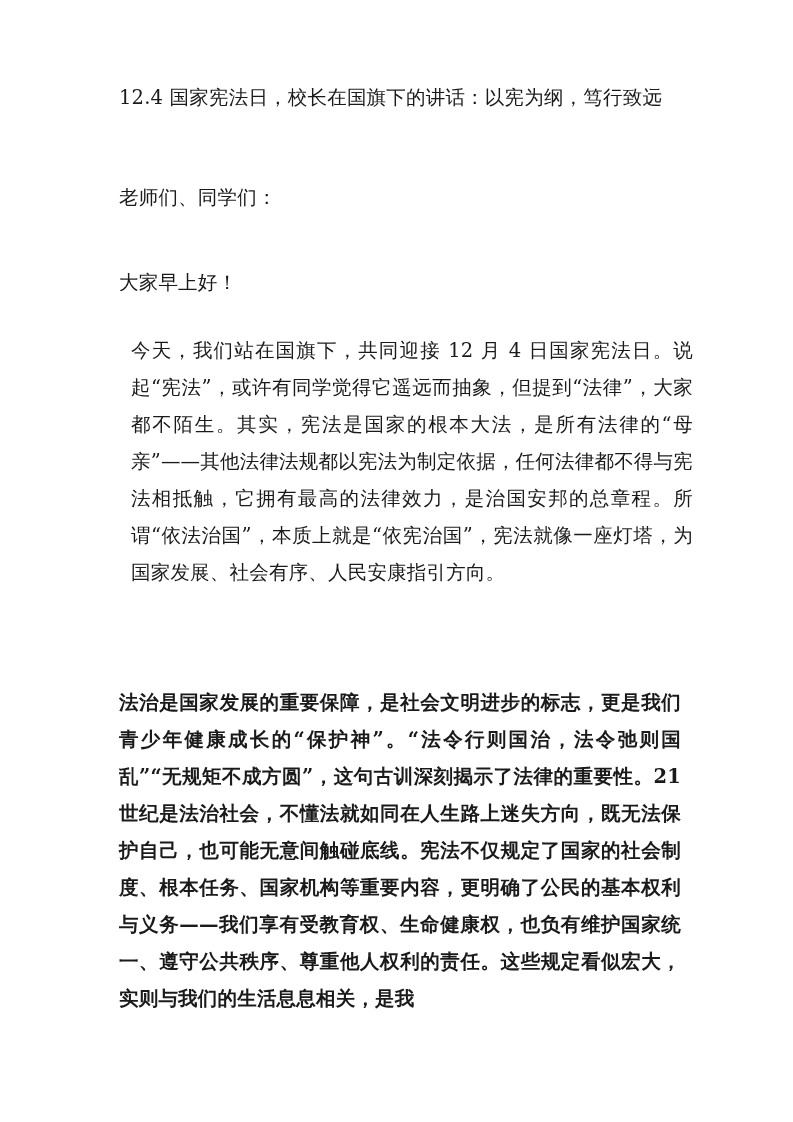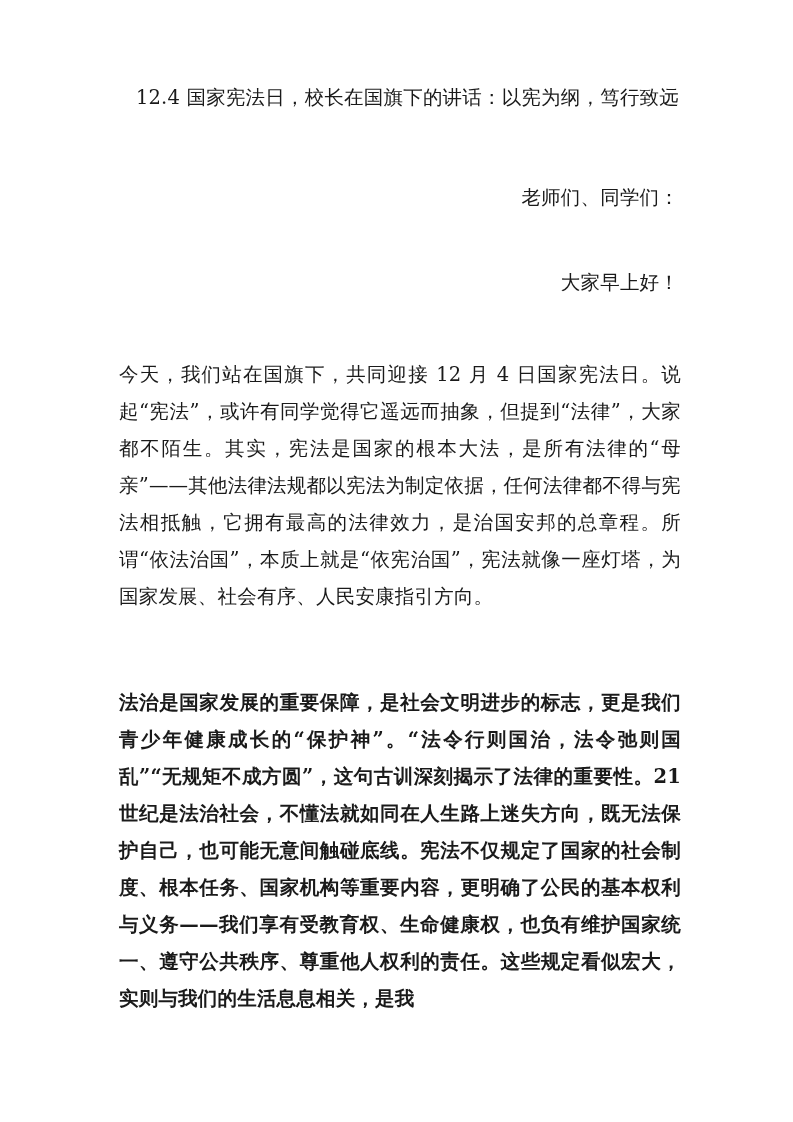"12.4 国家宪法日，校长在国旗下的讲话：以宪为纲，笃行致远" .line { text-align: right -> none }
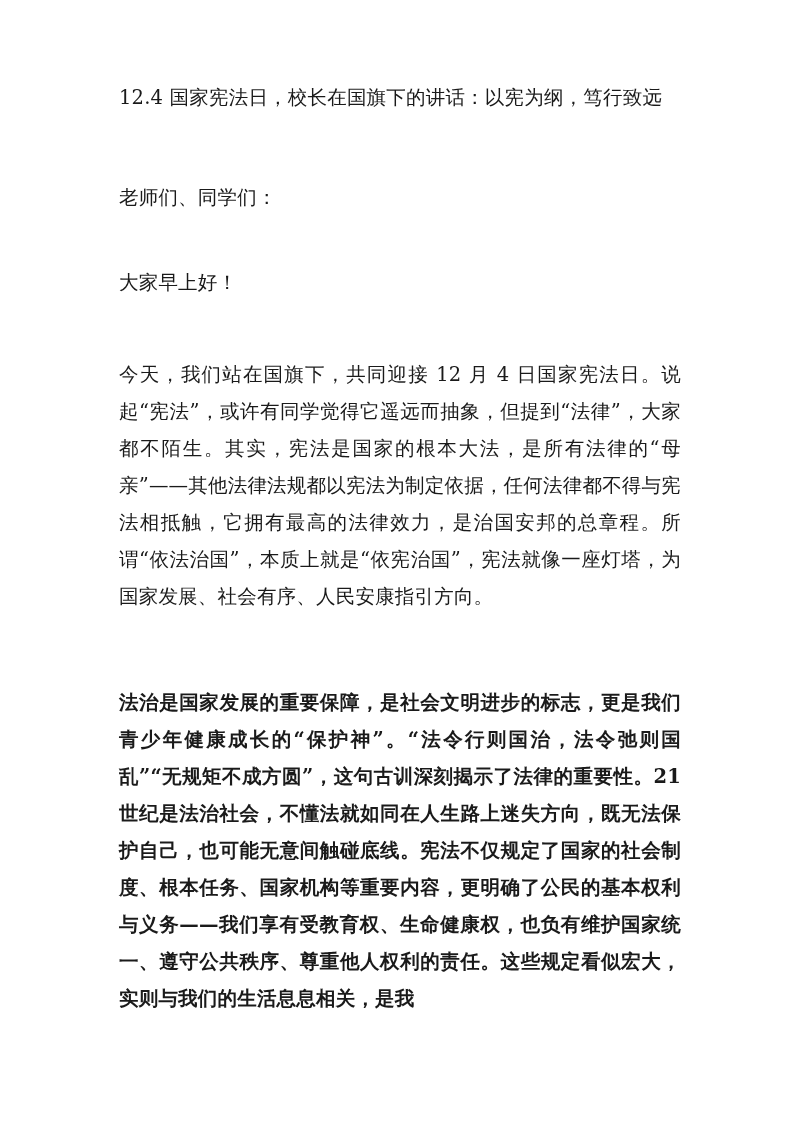"今天，我们站在国旗下，共同迎接 12 月 4" #p1 { margin-left: none -> 12px; top: 356px -> 332px }
